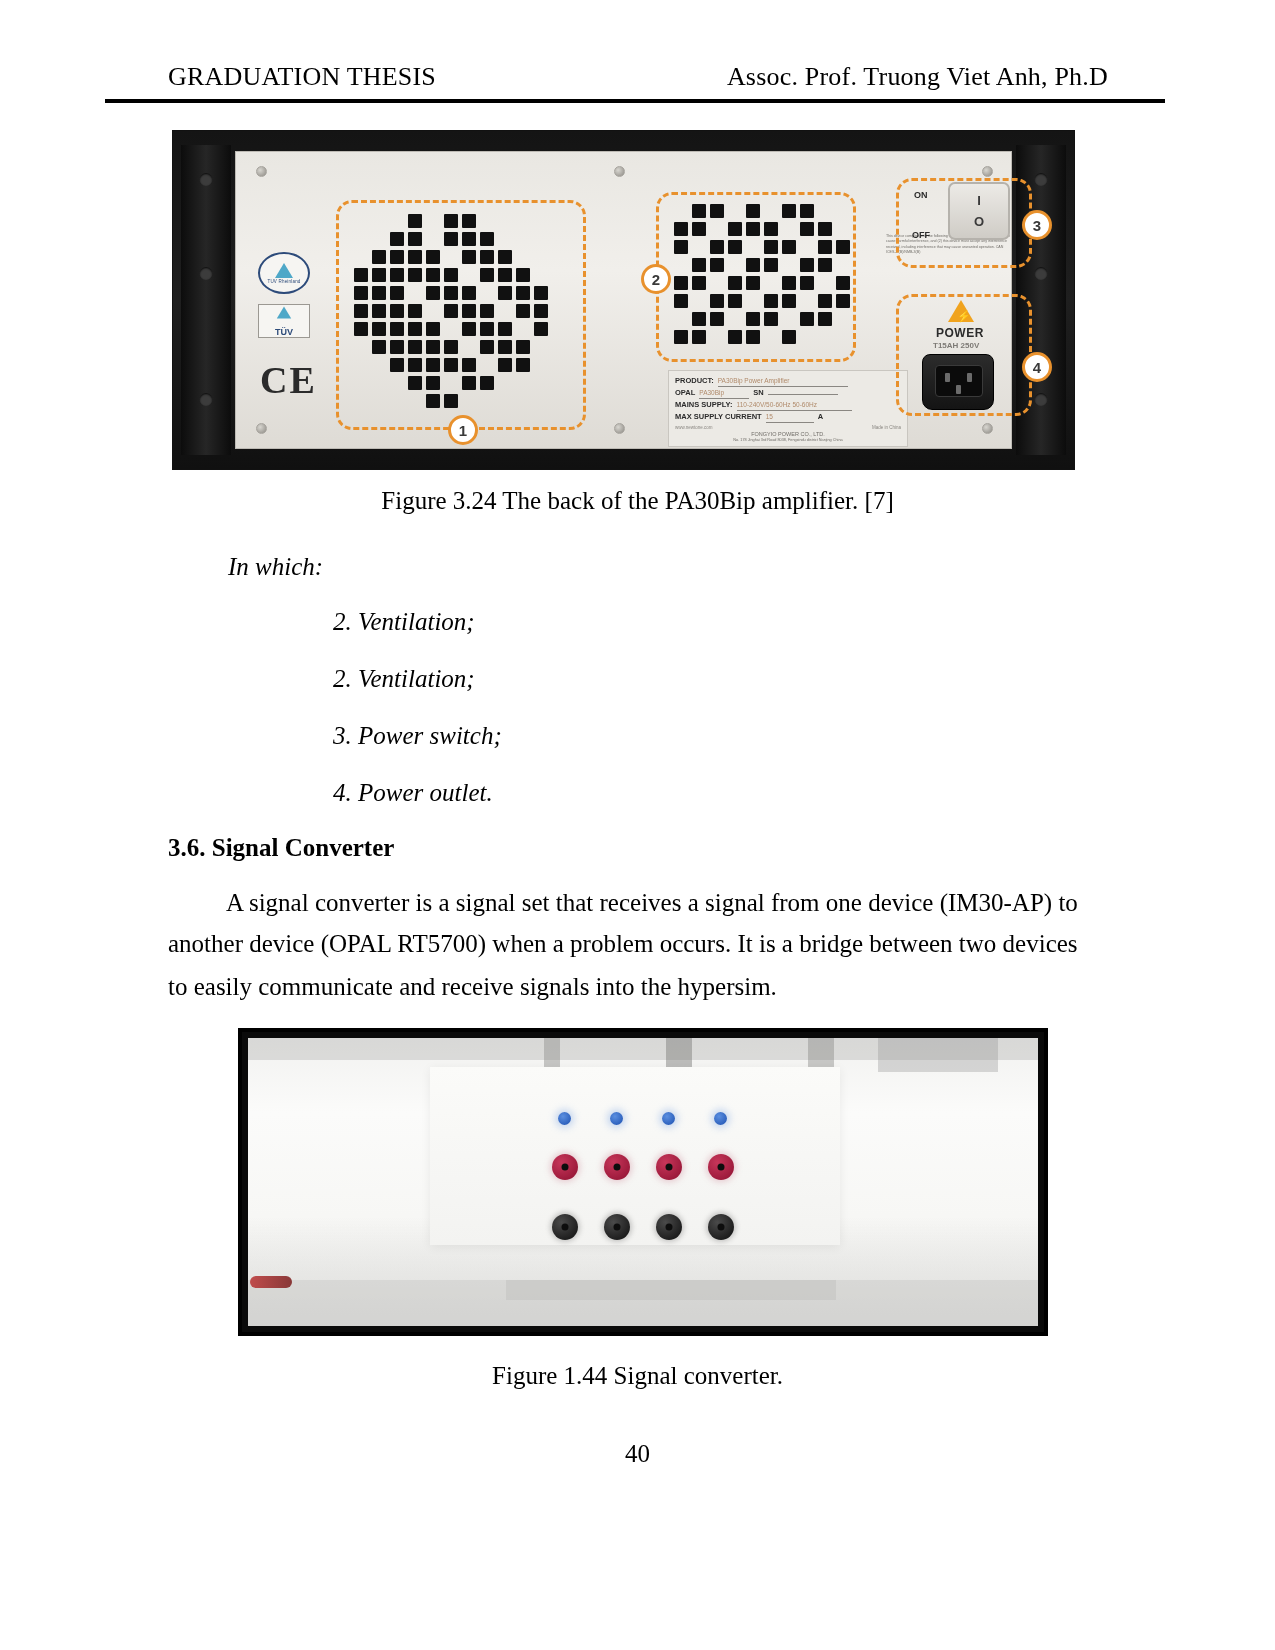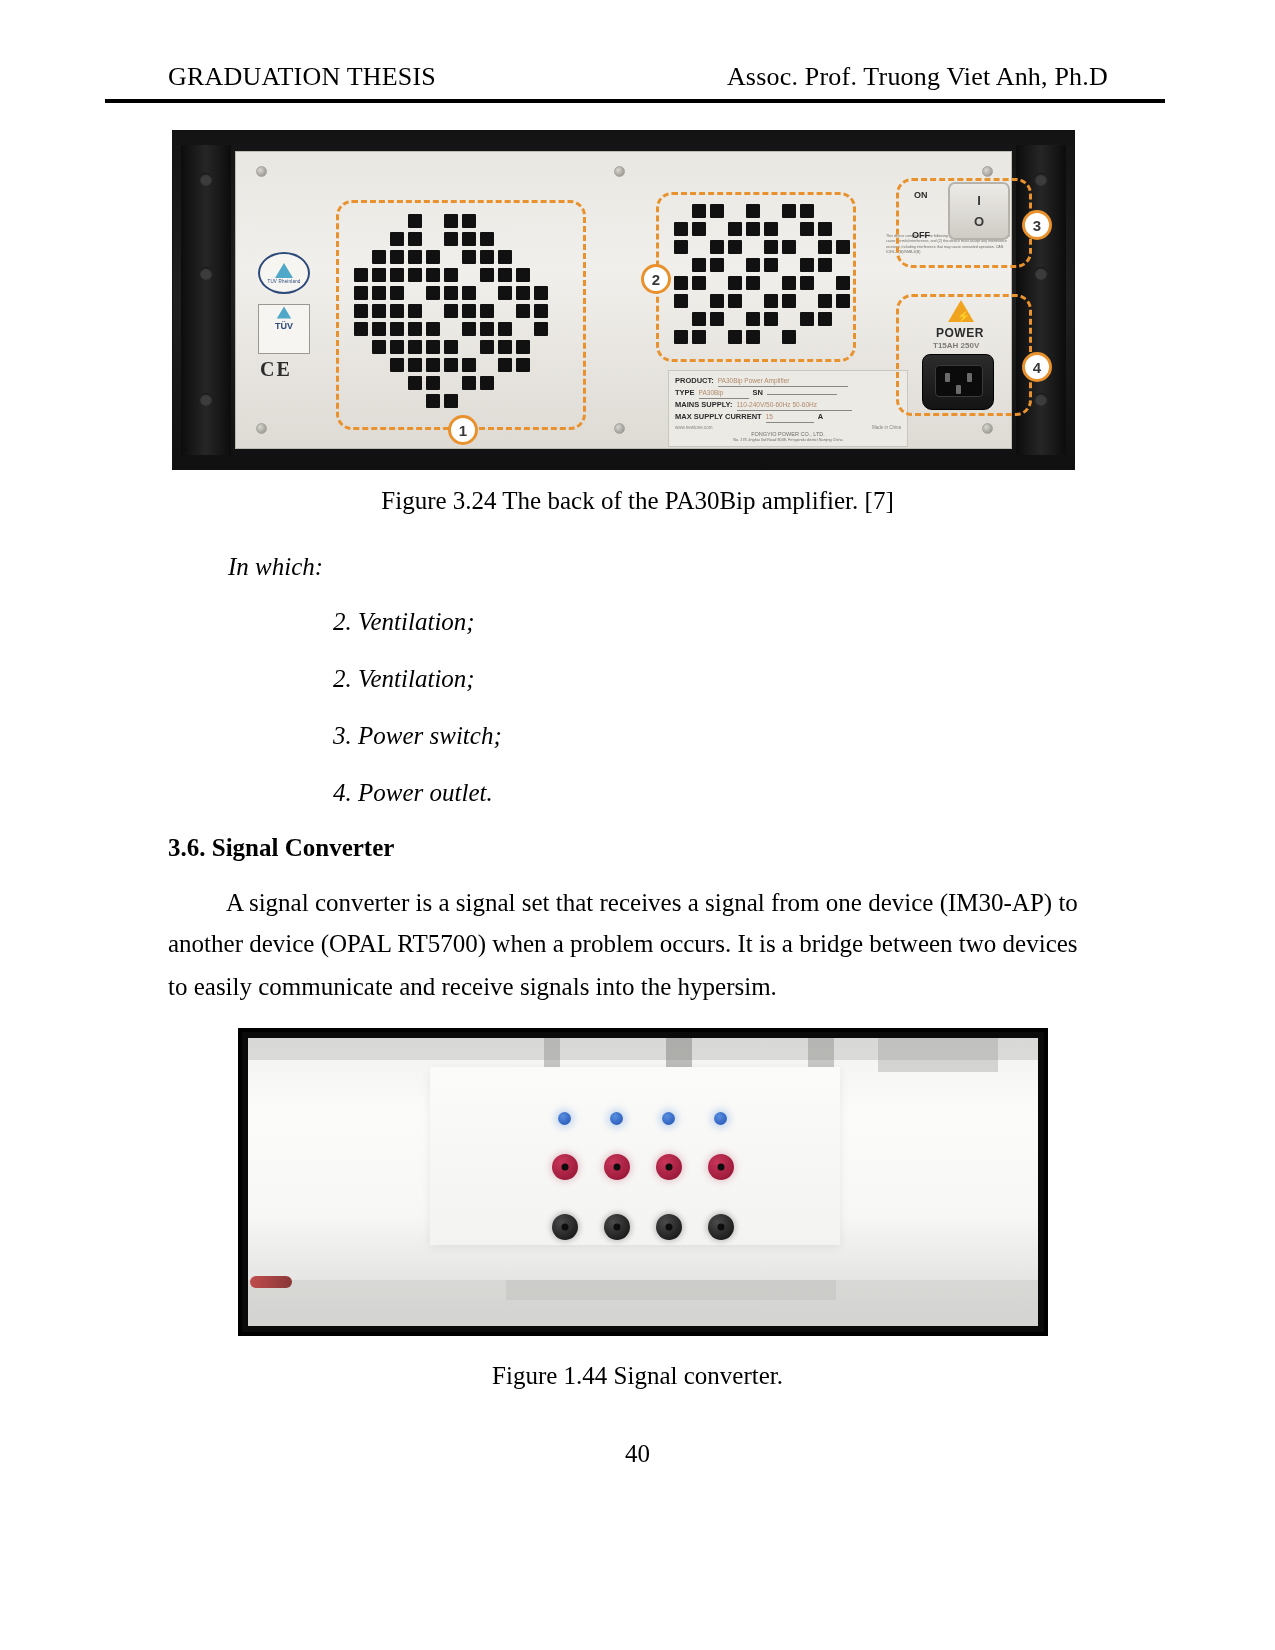"TÜV" .cert-sq { height: 50px -> 34px; justify-content: flex-start -> space-between }
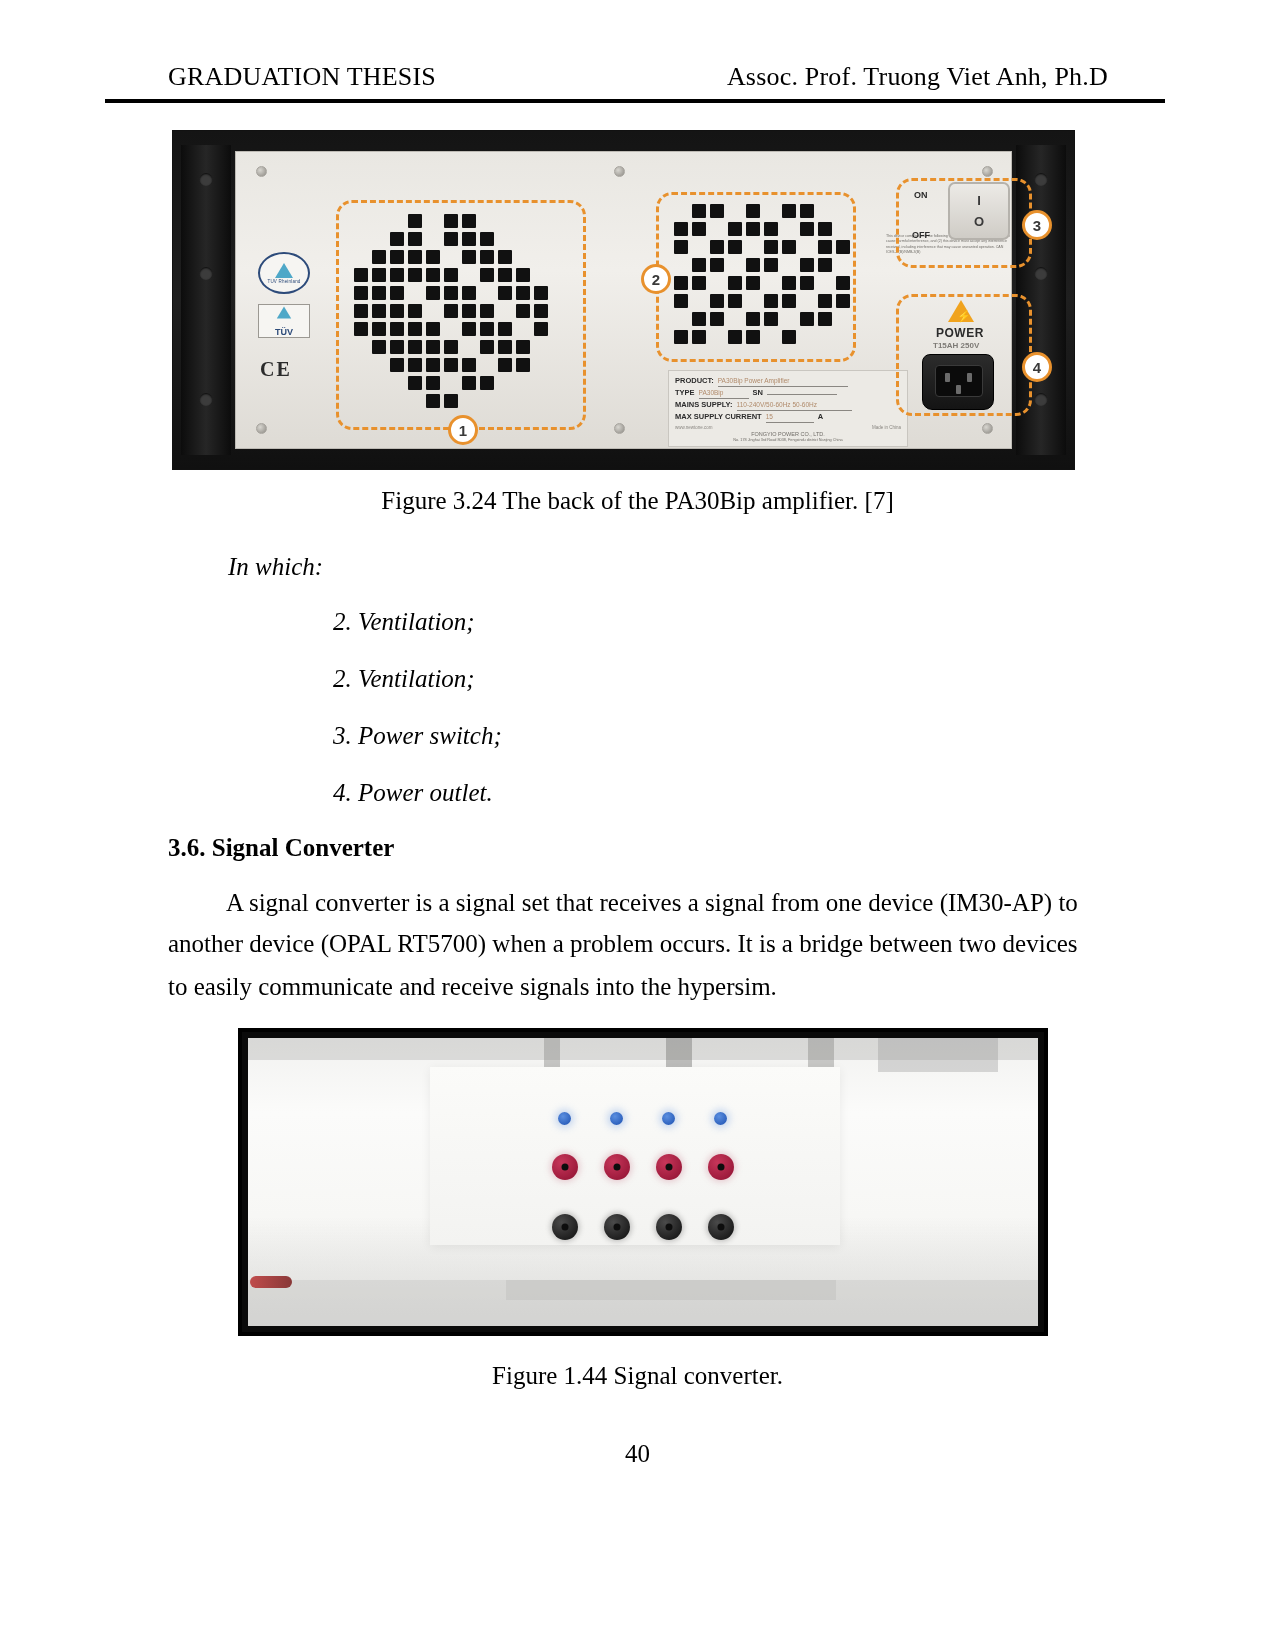"CE" .ce-mark { font-size: 20px -> 38px }
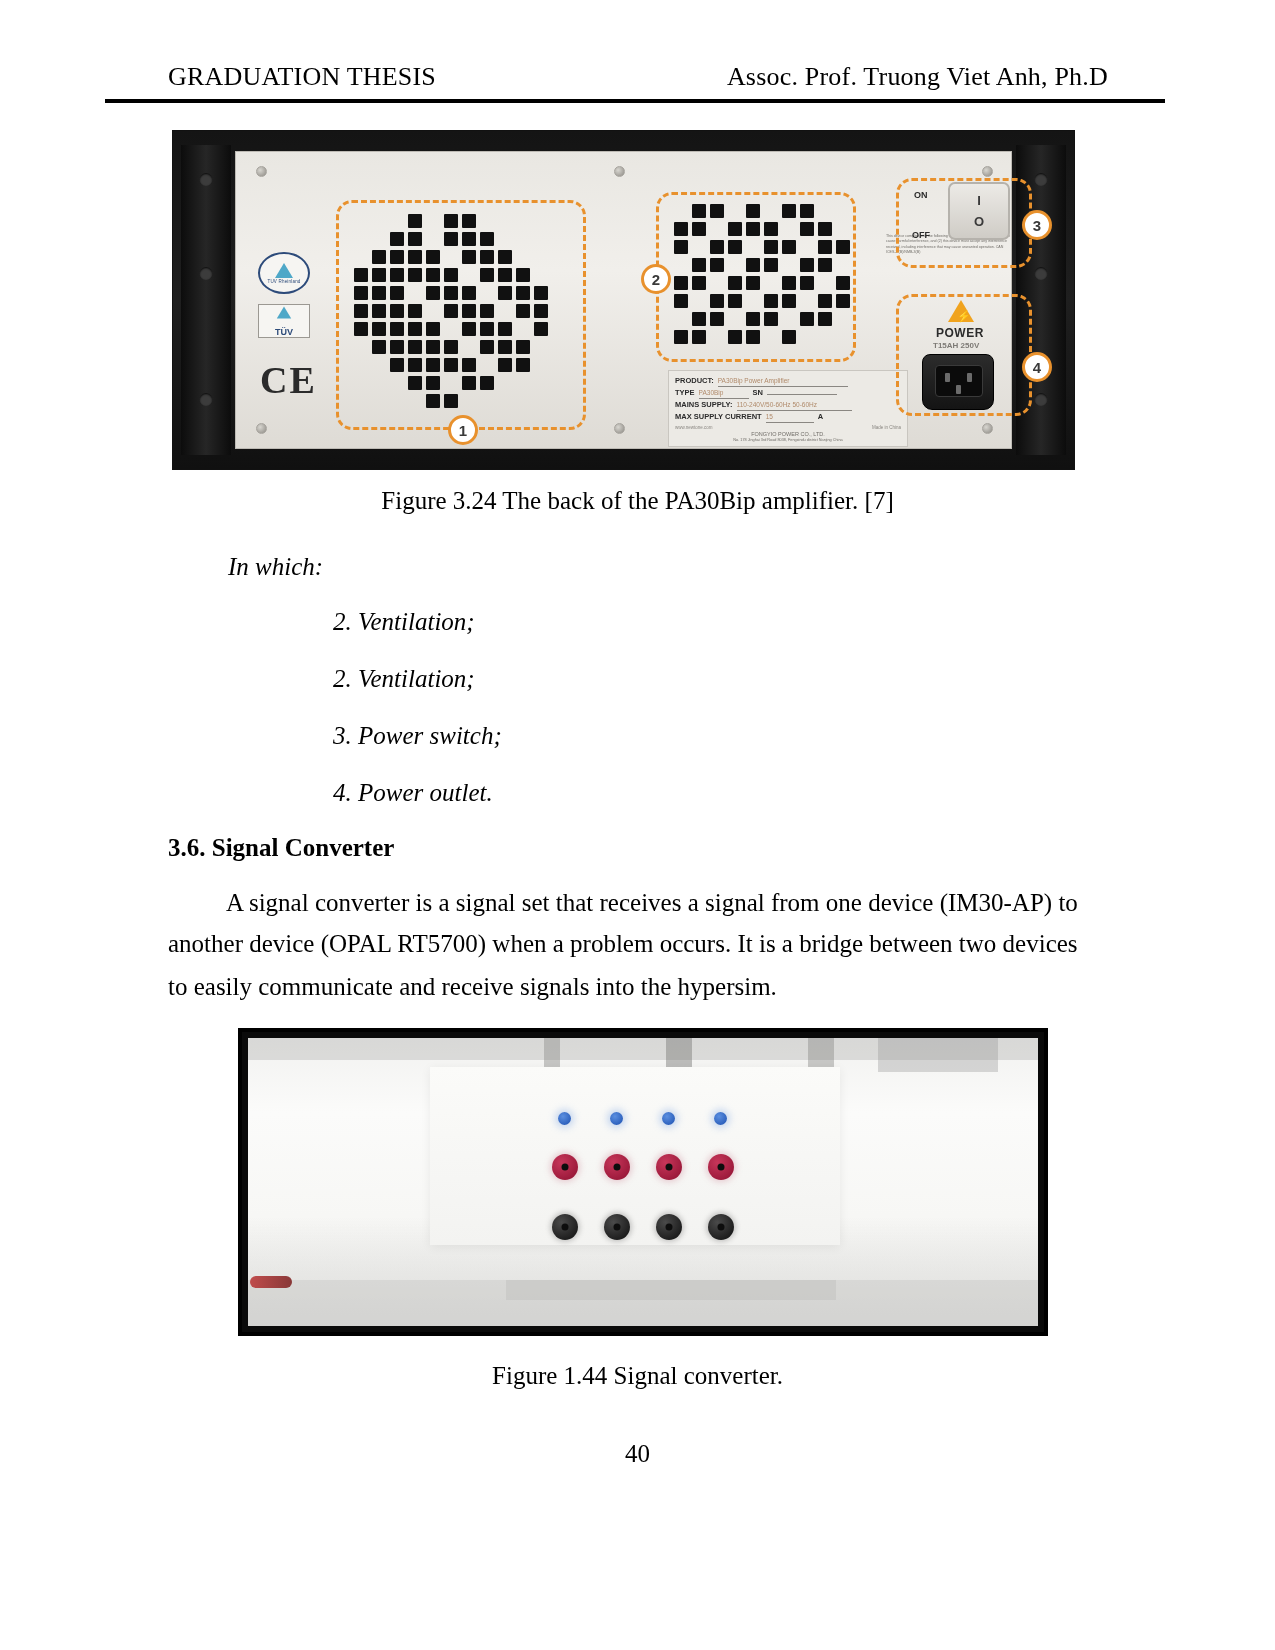"TYPE" span { text: TYPE -> OPAL }
